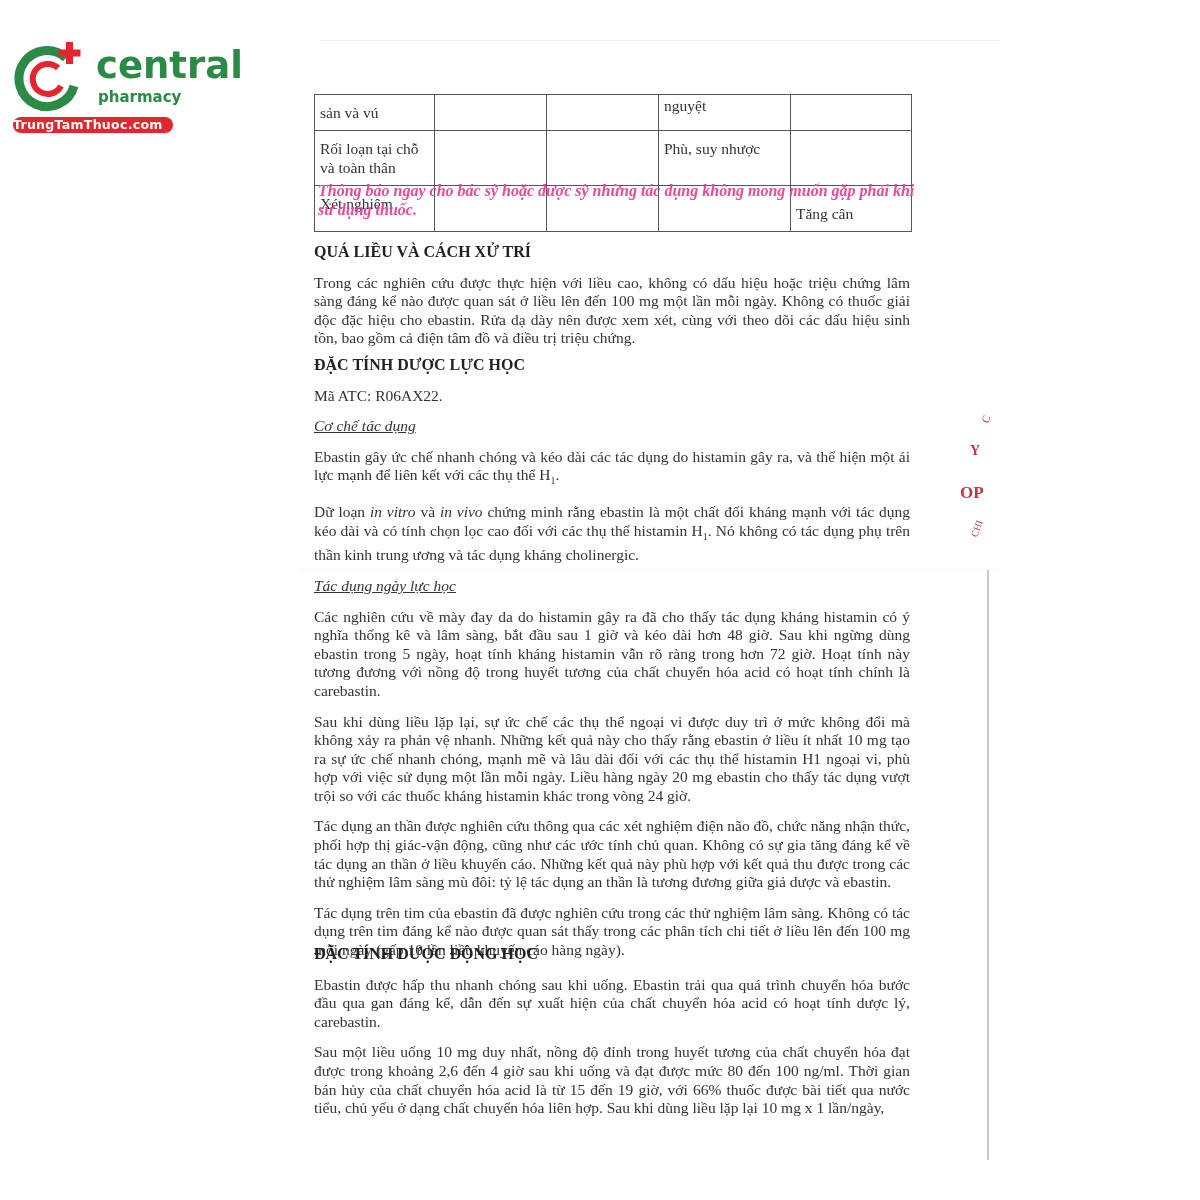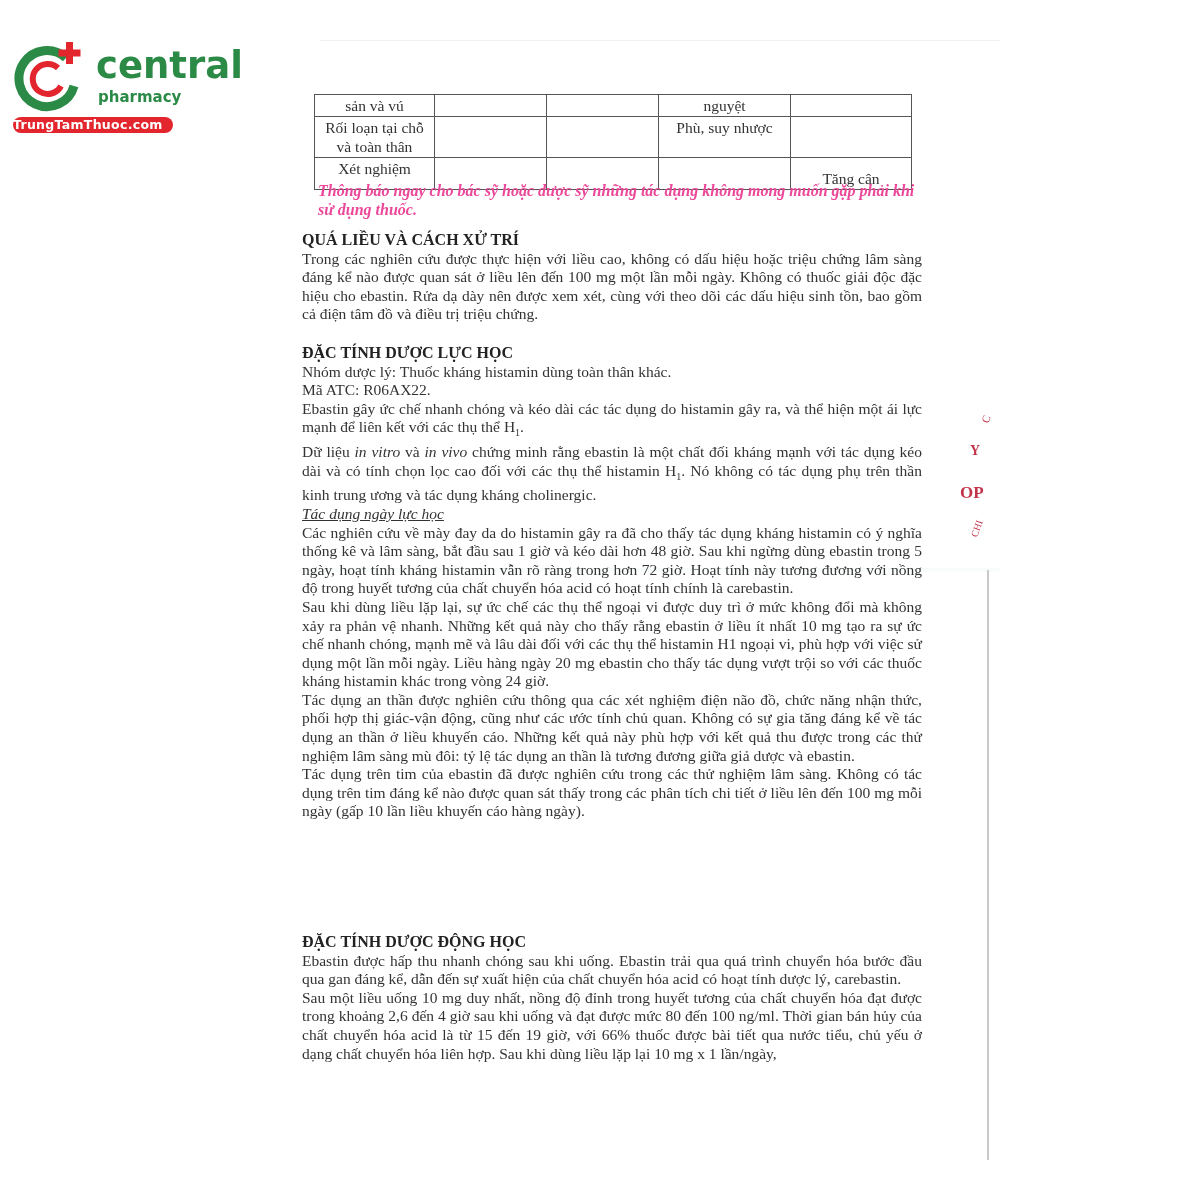"sản và vú" table.adr td { padding: 1px 5px -> 8px 5px; text-align: center -> none }
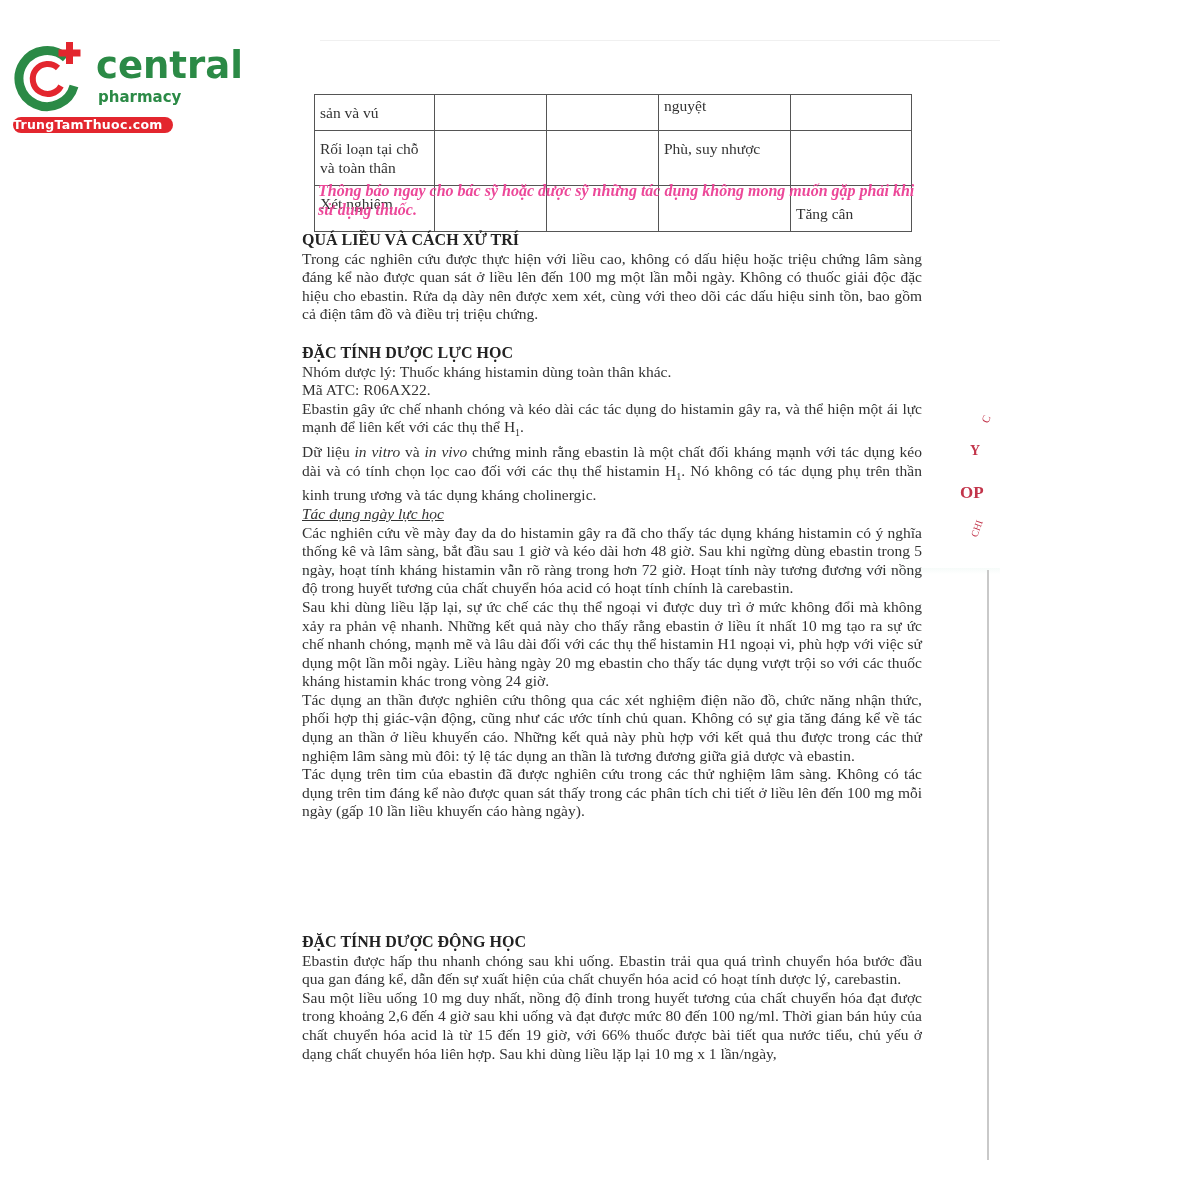"QUÁ LIỀU VÀ CÁCH XỬ" p { margin: 0 -> 12px }
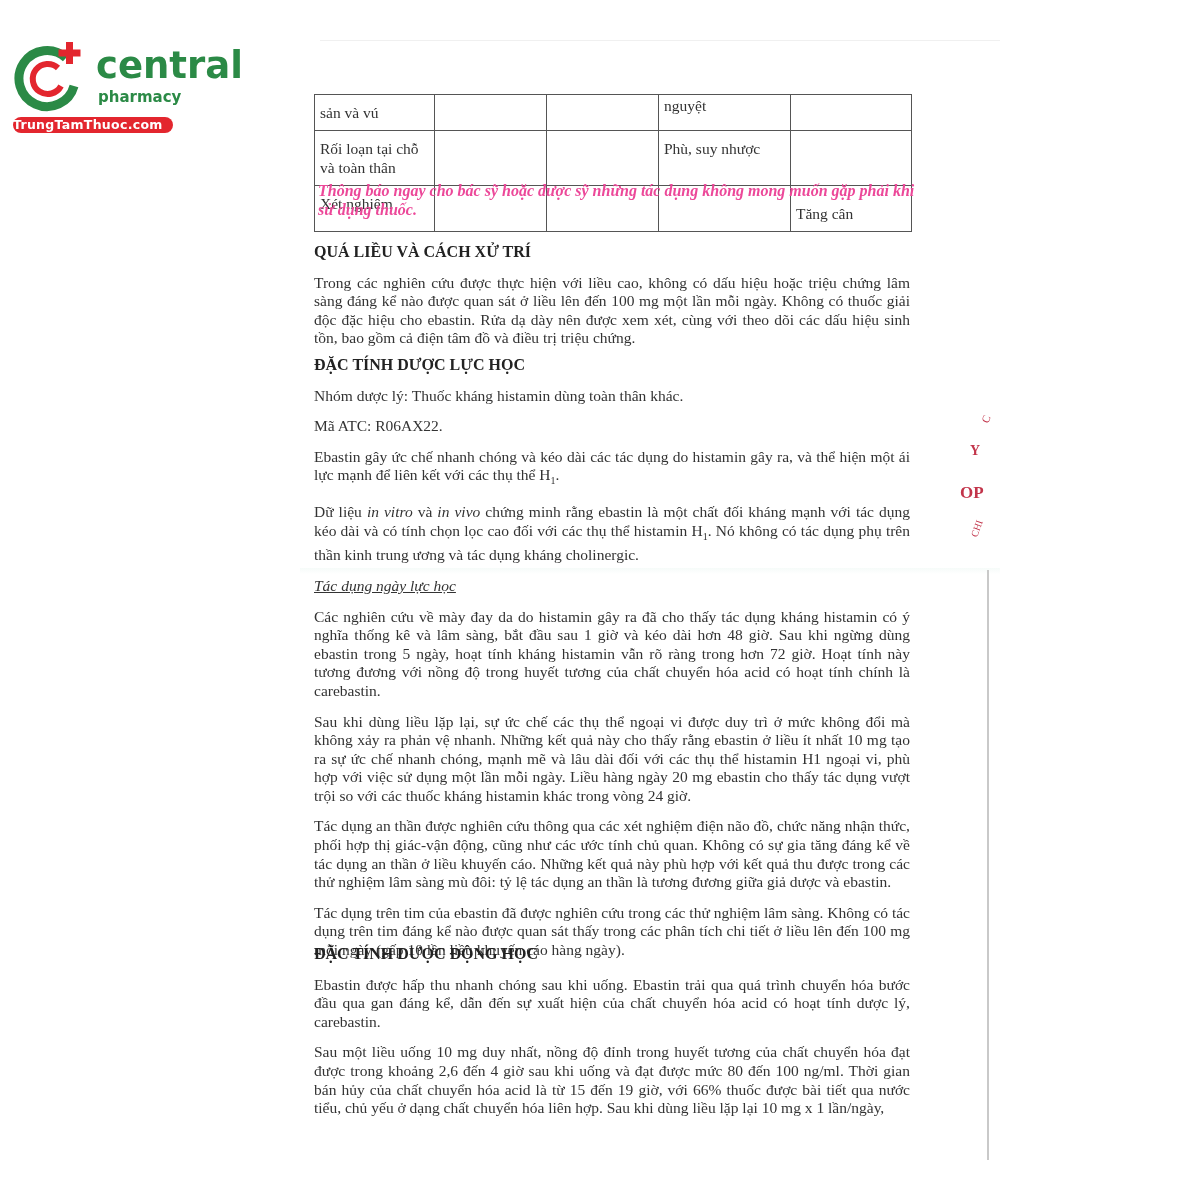"Nhóm dược lý: Thuốc kháng" p { html: <p>Nhóm dược lý: Thuốc kháng histamin dùng toàn thân khác.</p> -> none }
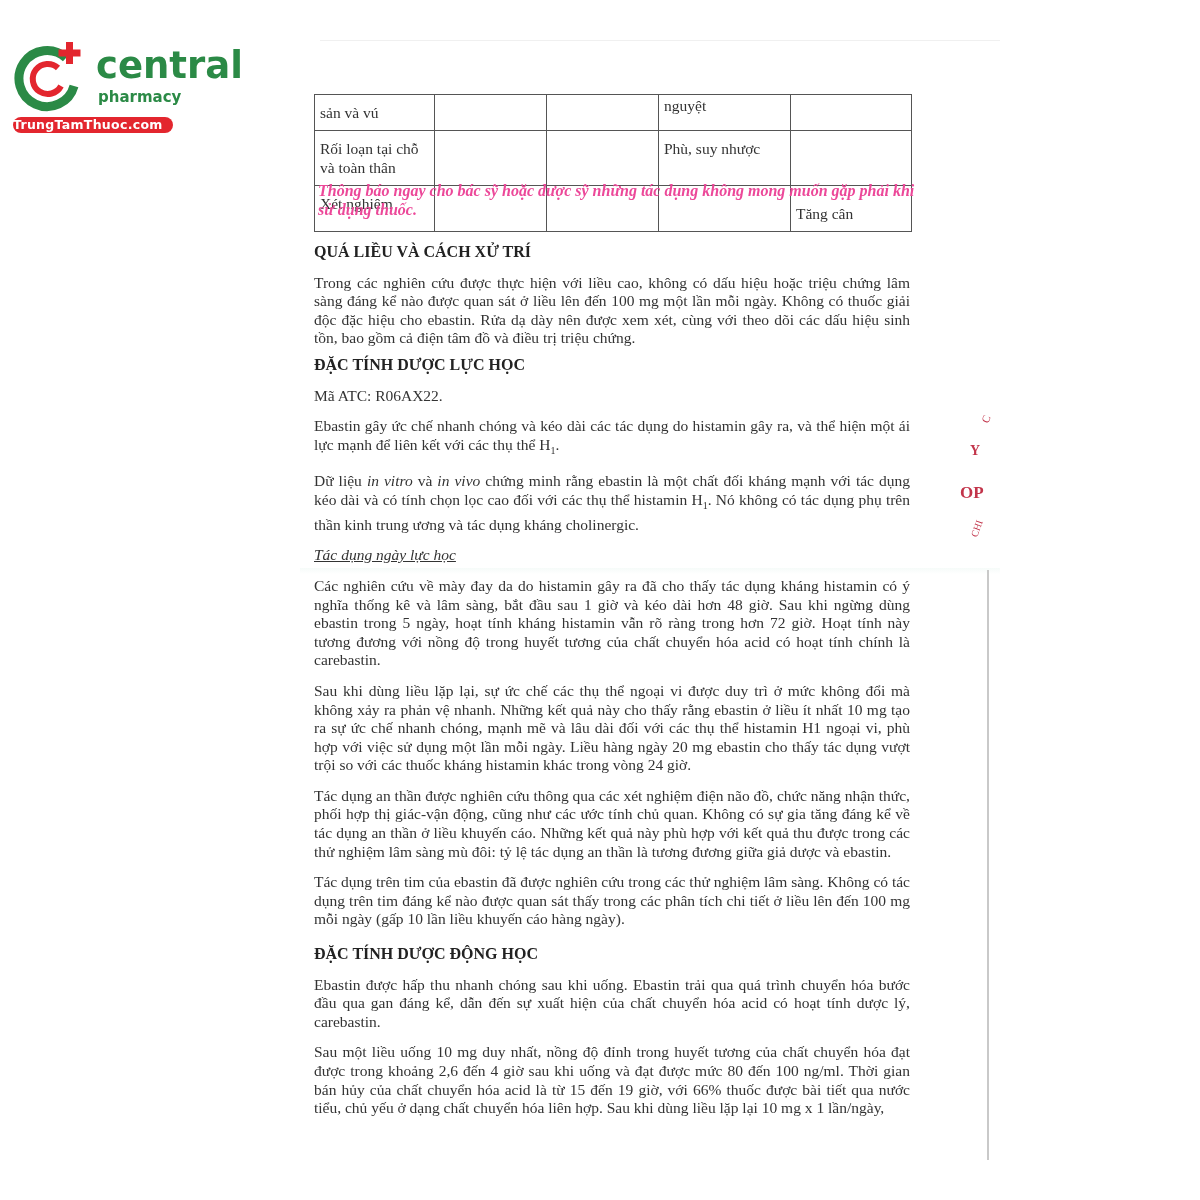"Cơ chế tác dụng" p.sub { html: none -> <p>Cơ chế tác dụng</p> }
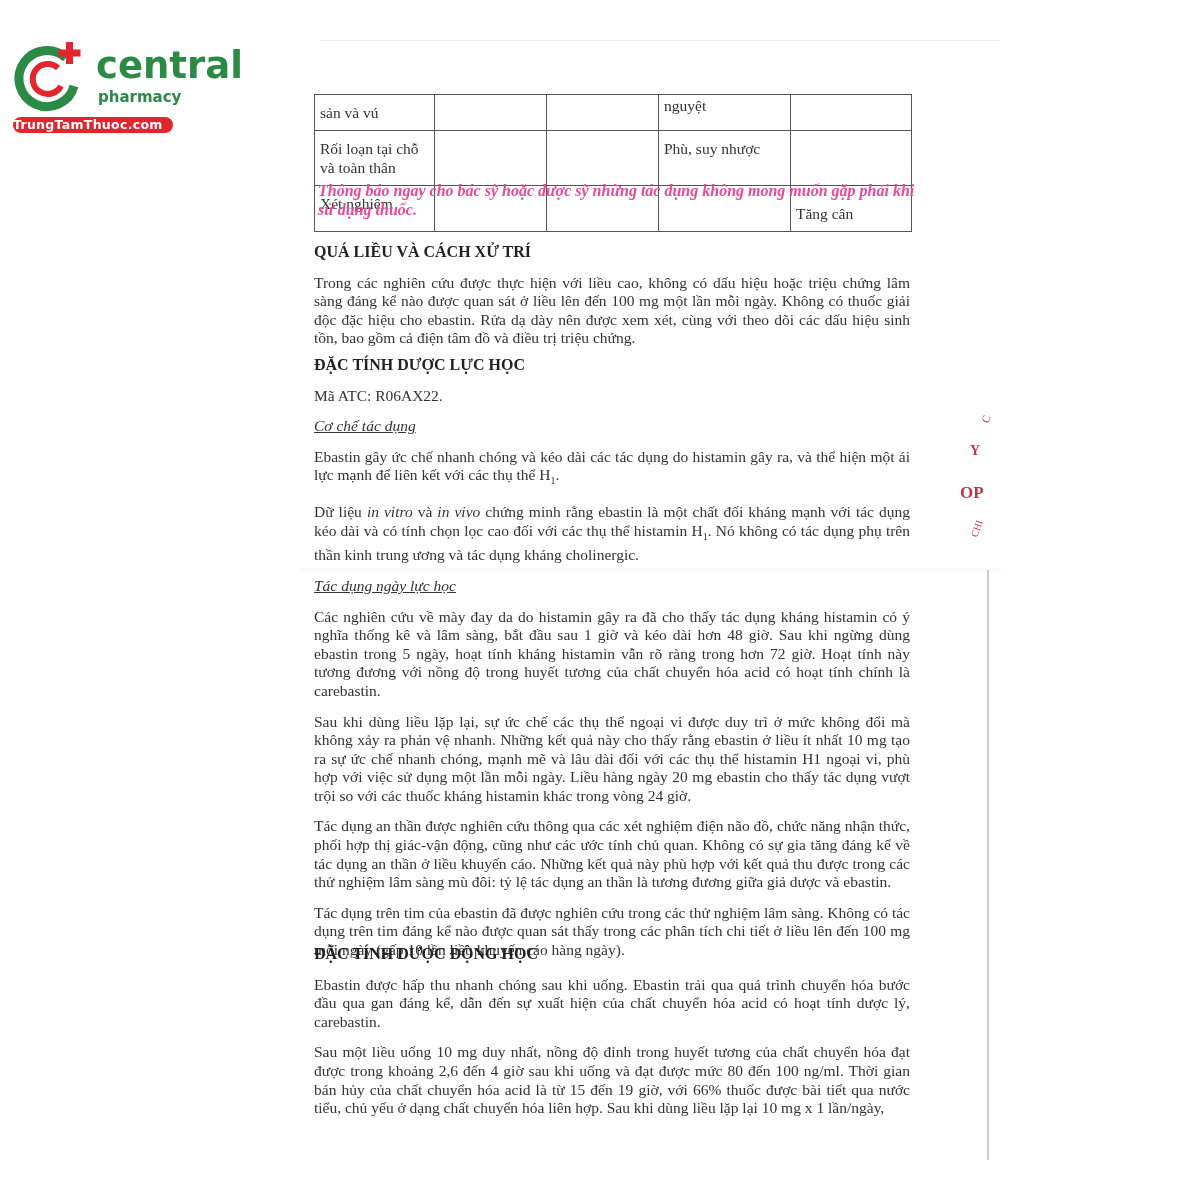"Dữ liệu" span { text: liệu -> loạn }
